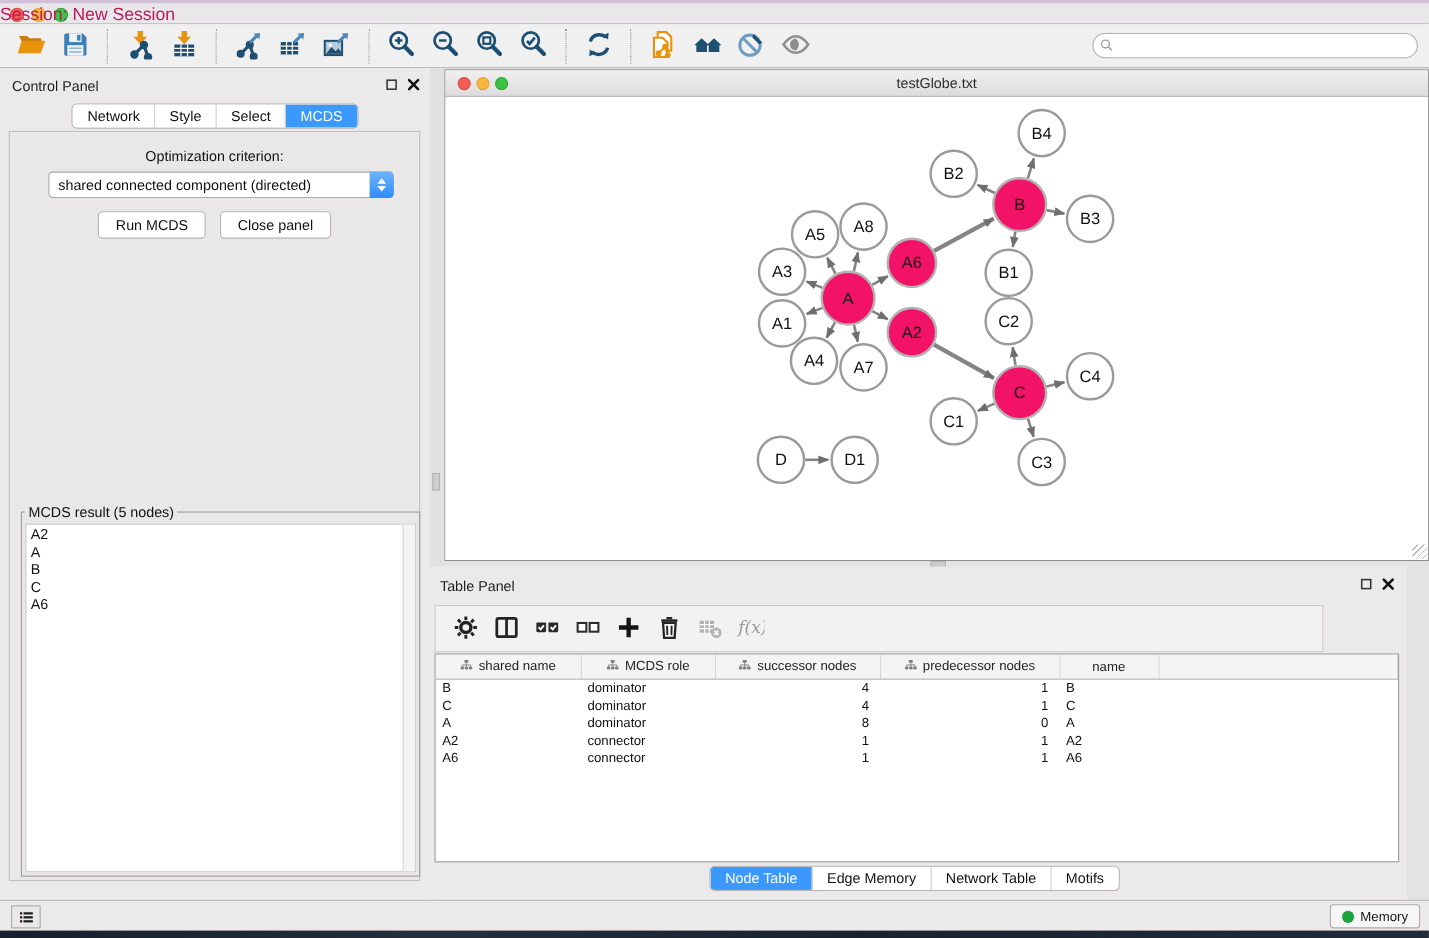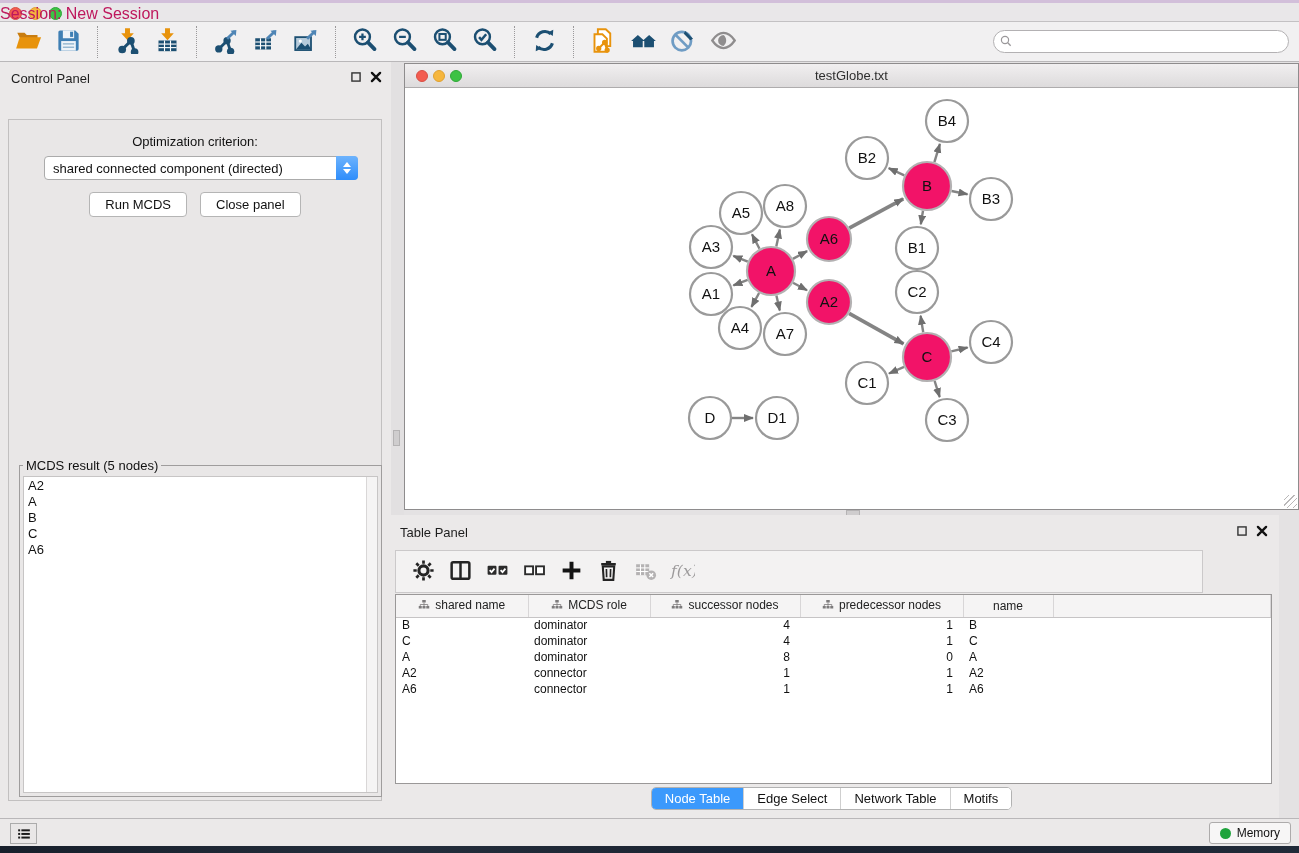"Network" div { html: none -> <div><span> <button>Network</button> <button>Style</button> <button>Select</button> <button>MCDS</button> </span></div> }
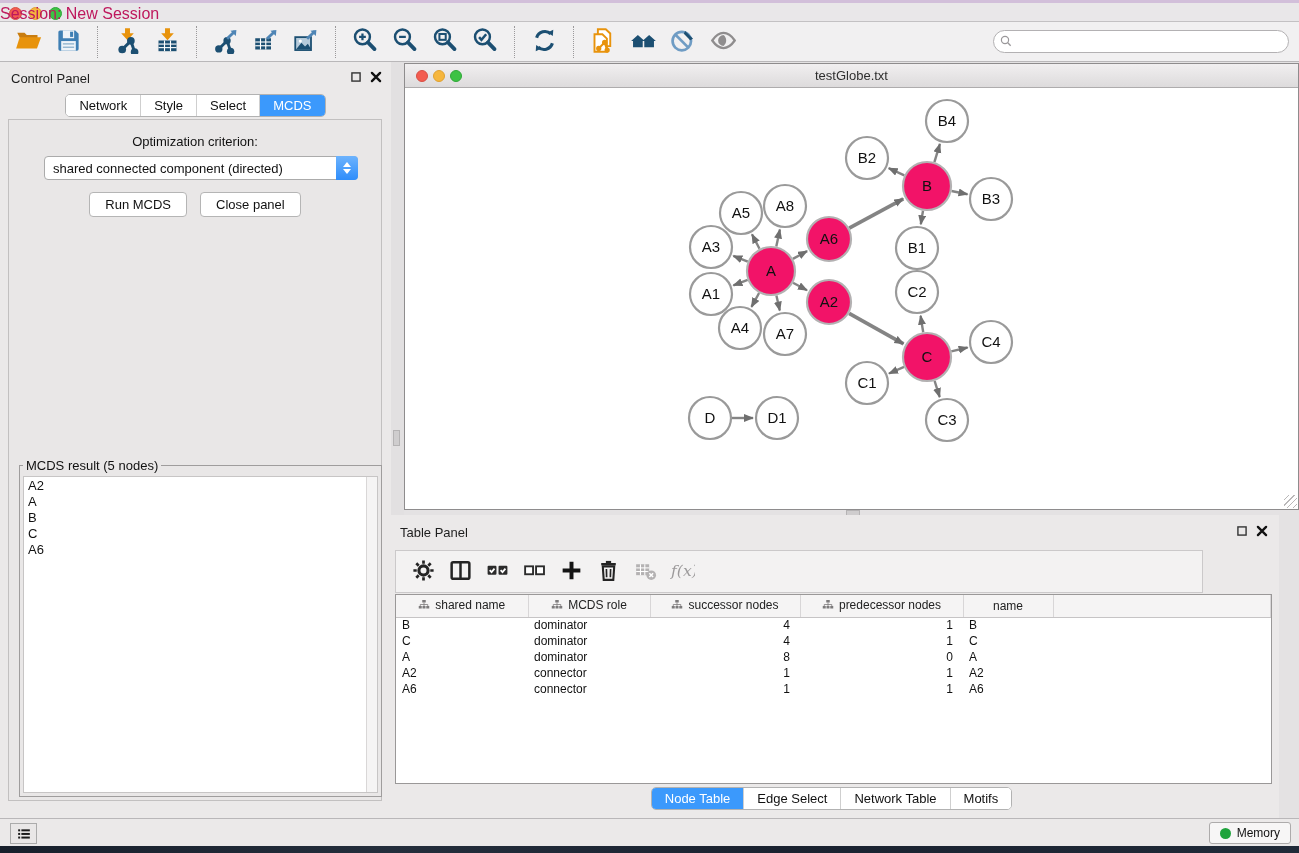"Edge Select" button { text: Select -> Memory }
